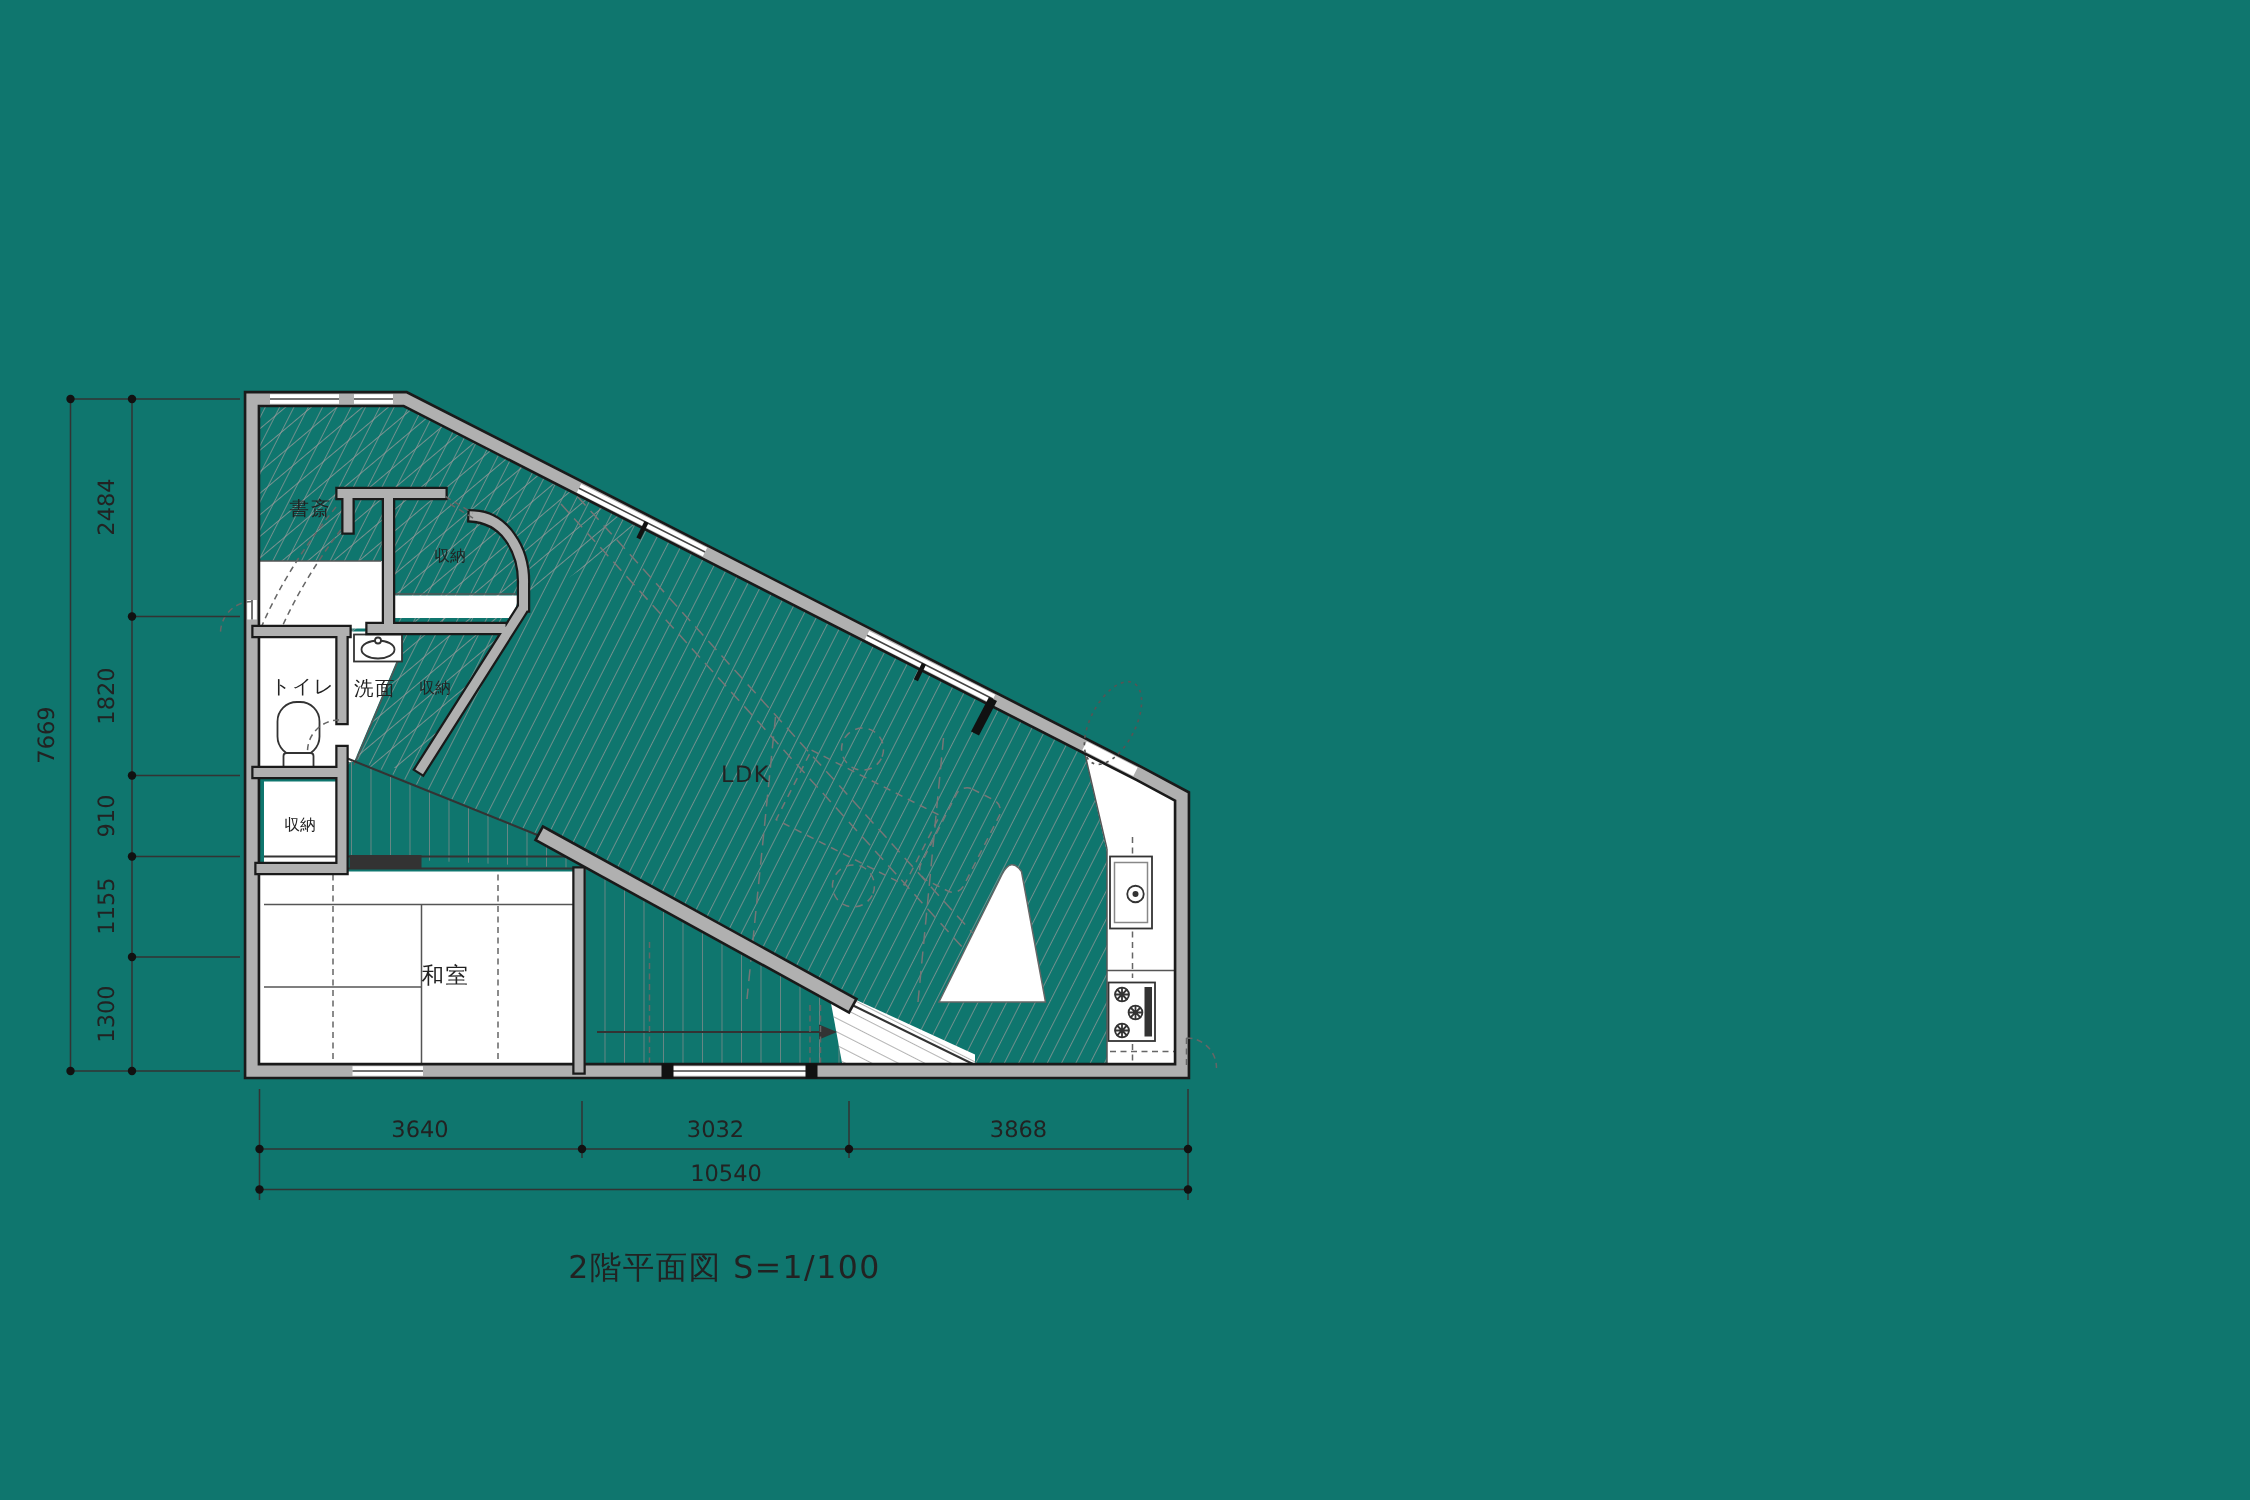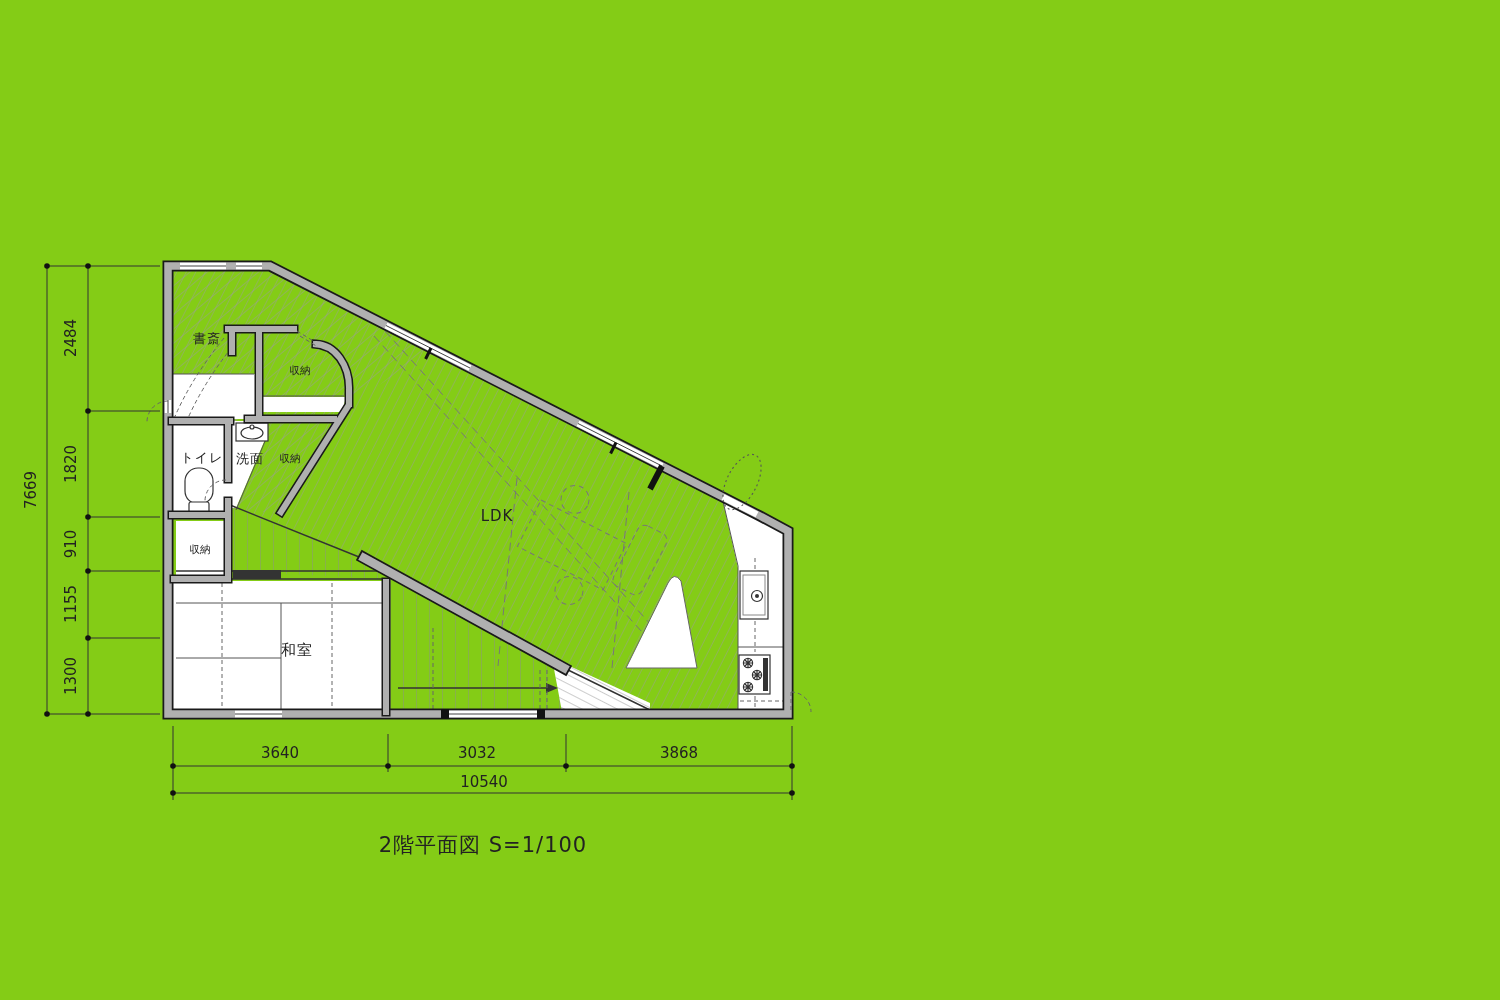"書斎" .stage { background: #84cc16 -> #0f766e }
